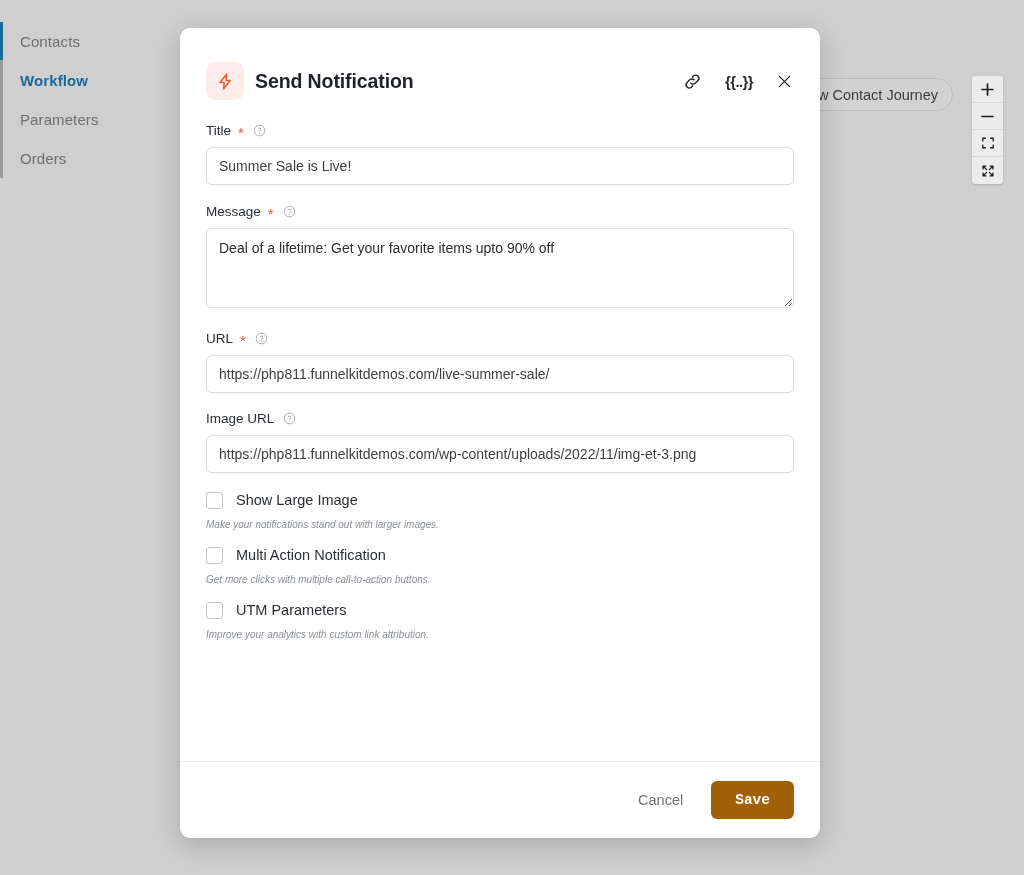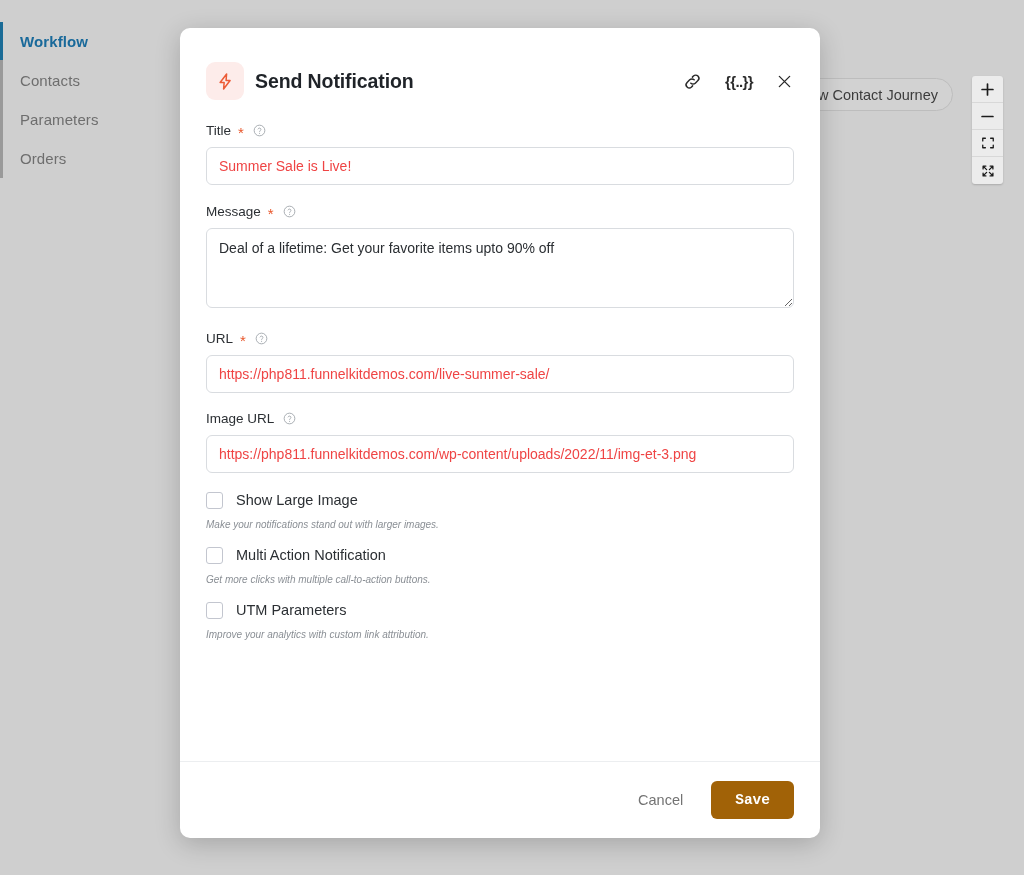"Workflow" div.sidebar-item { order: before "Contacts" -> after "Contacts" }
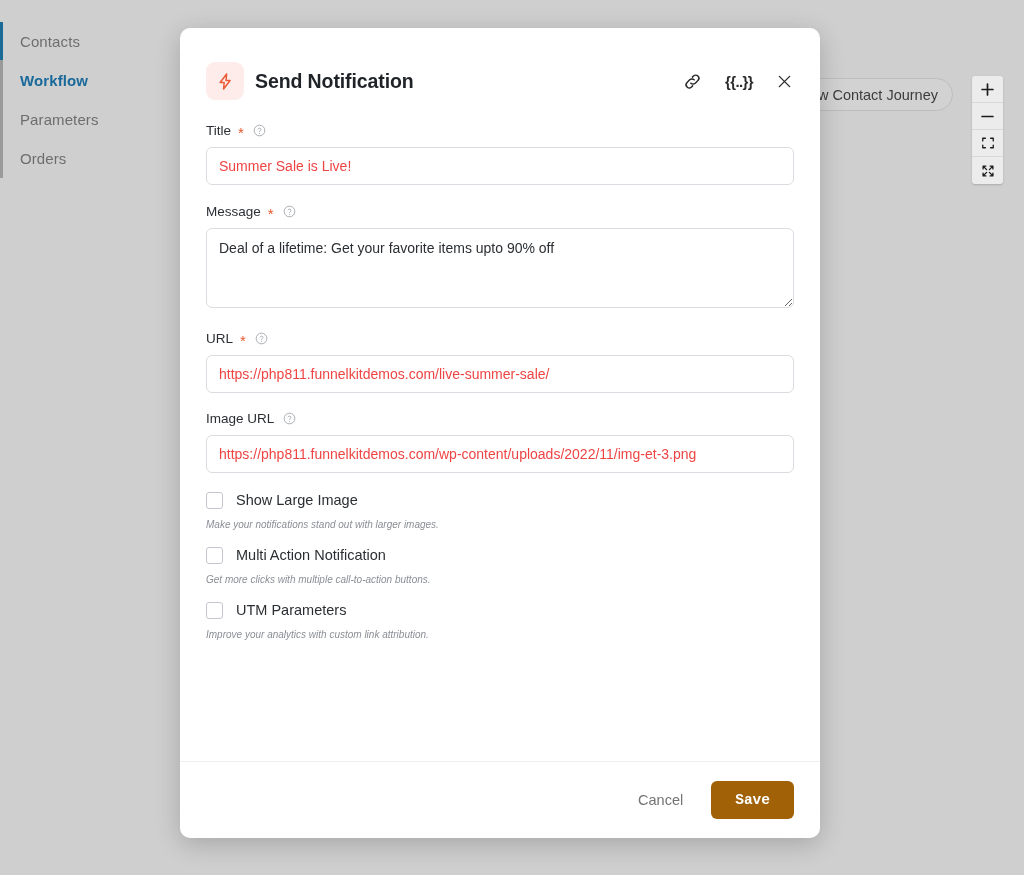"Summer Sale is Live!" .text-input { color: #ef4444 -> #404040 }
